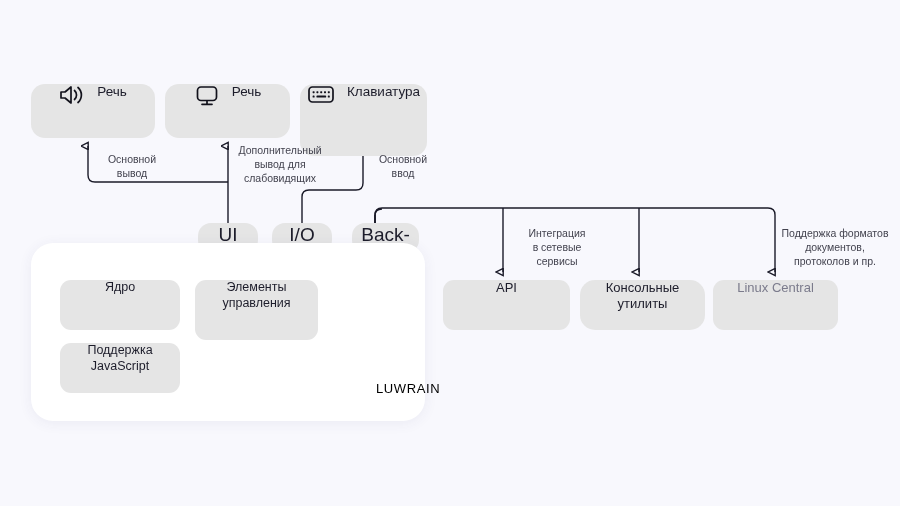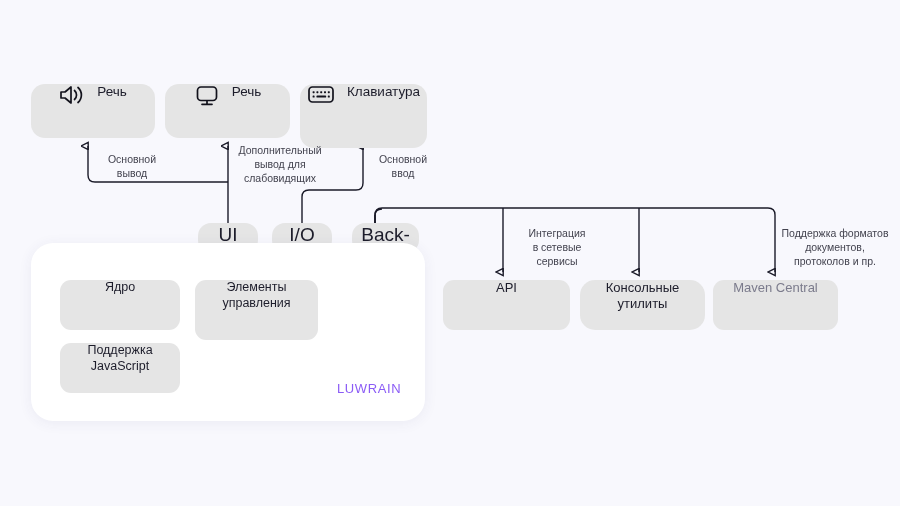"Клавиатура" div.node { height: 64px -> 72px }
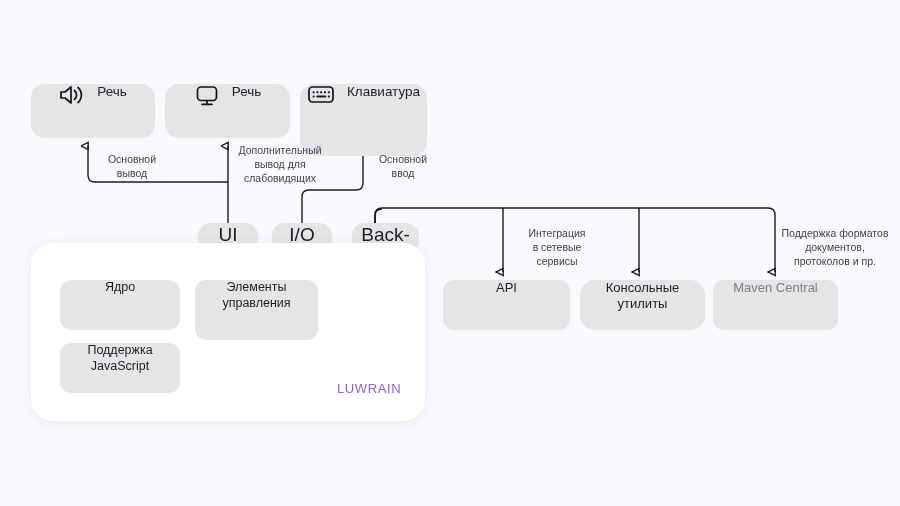"Maven Central" span.muted { text: Maven -> Linux }
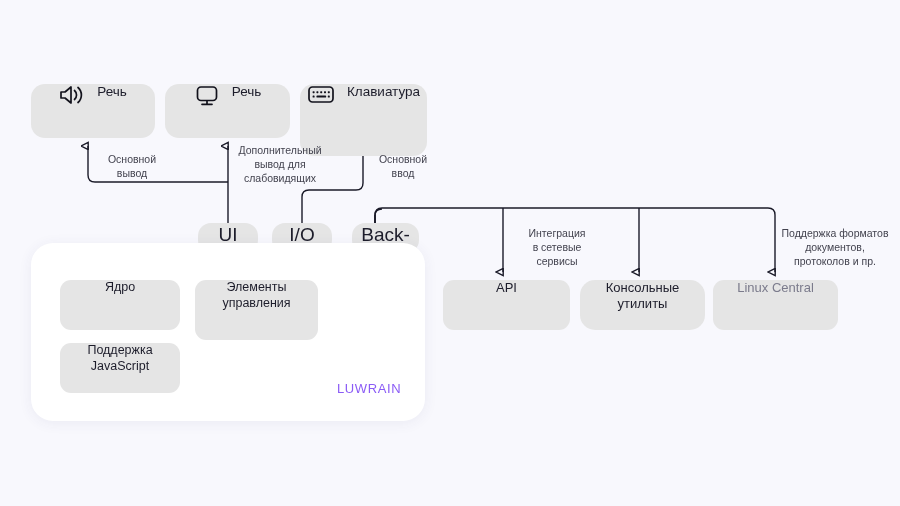"LUWRAIN" .card-title { color: #8b5cf6 -> #000000; margin-left: none -> 39px }
